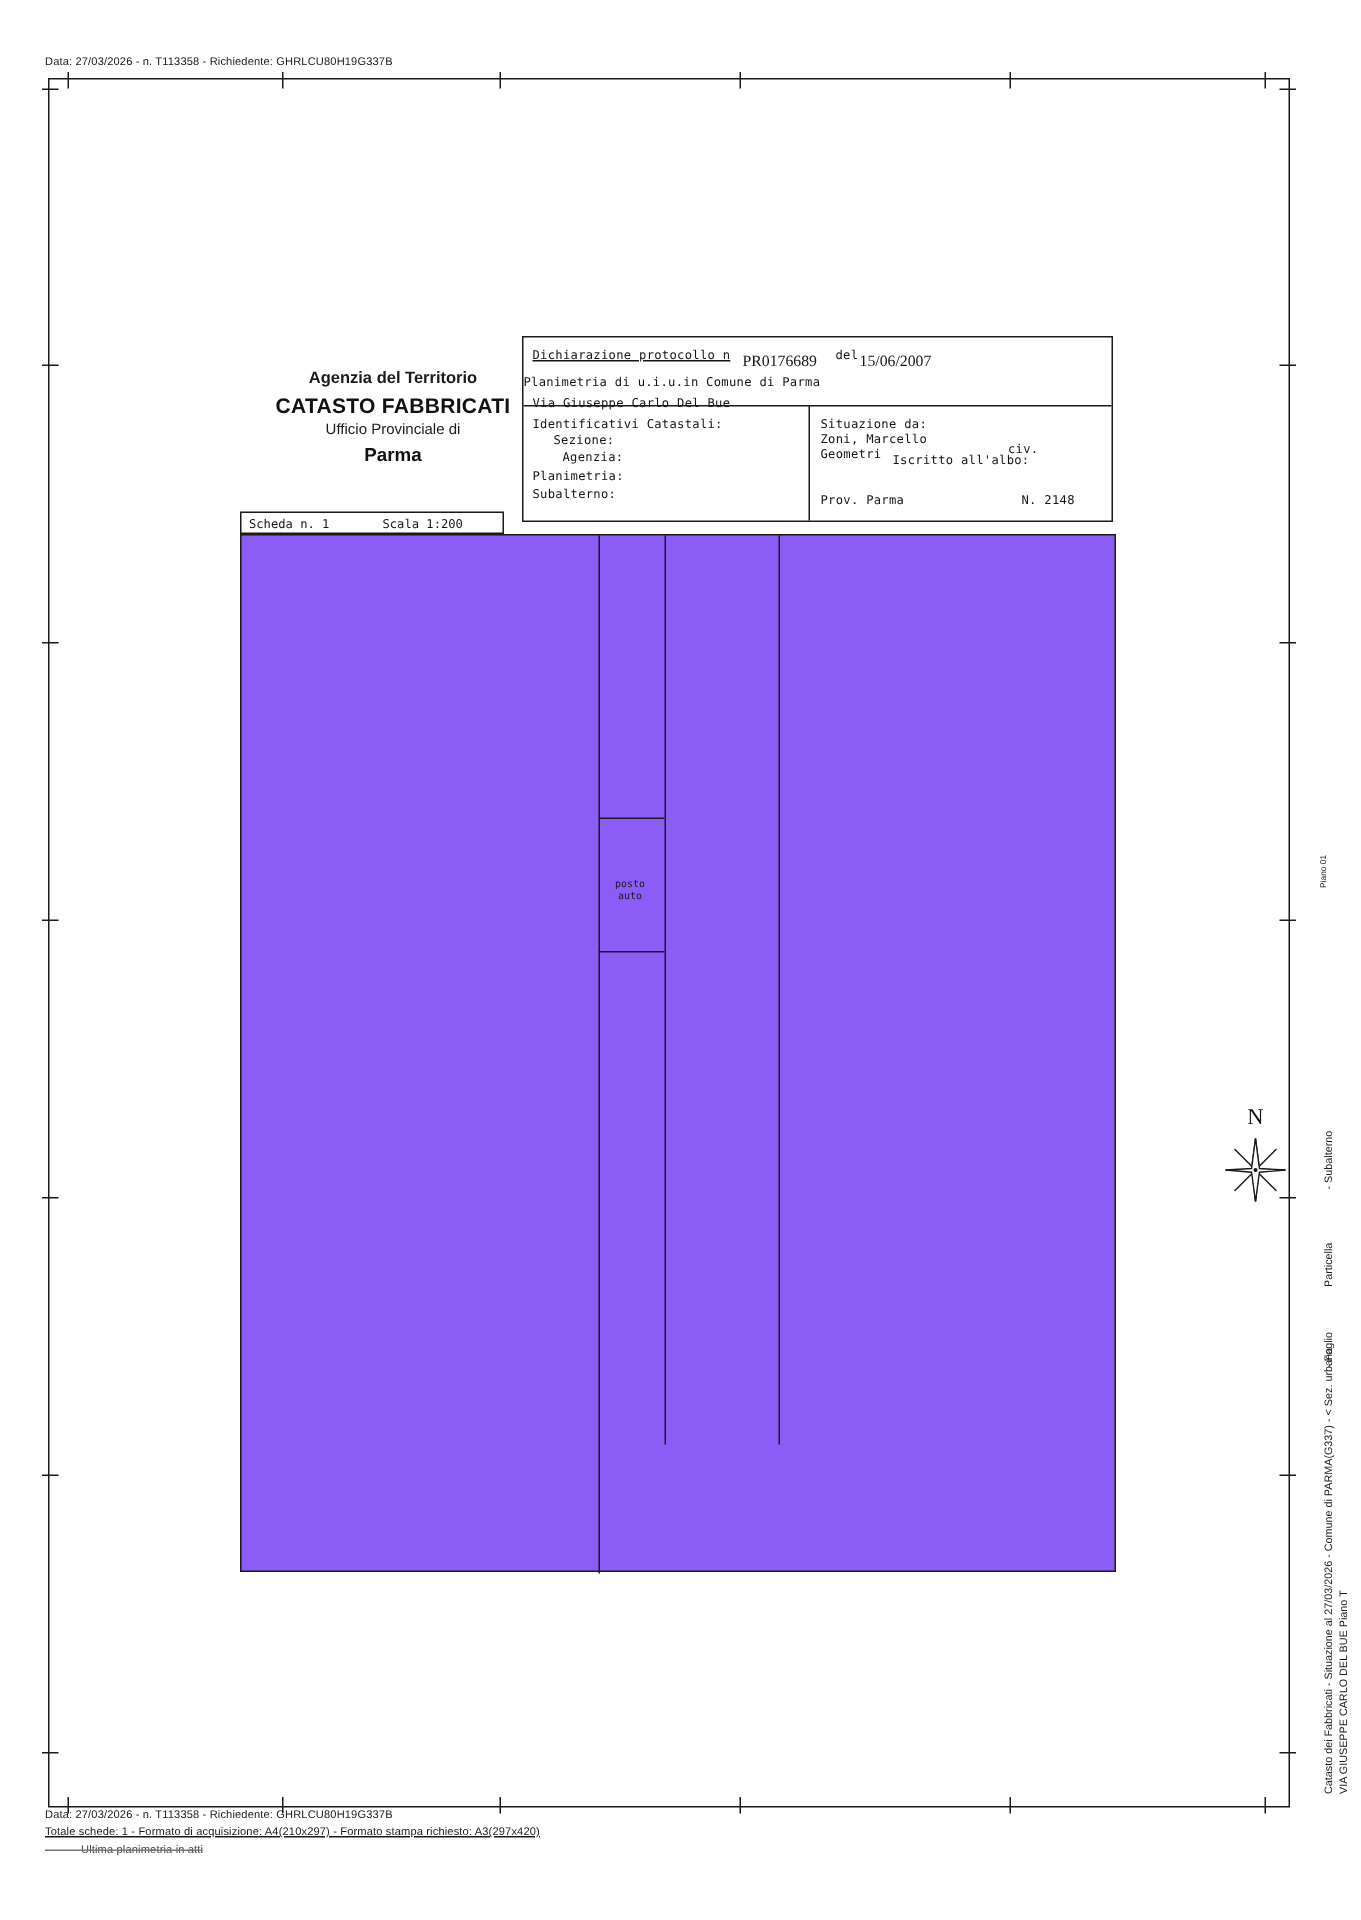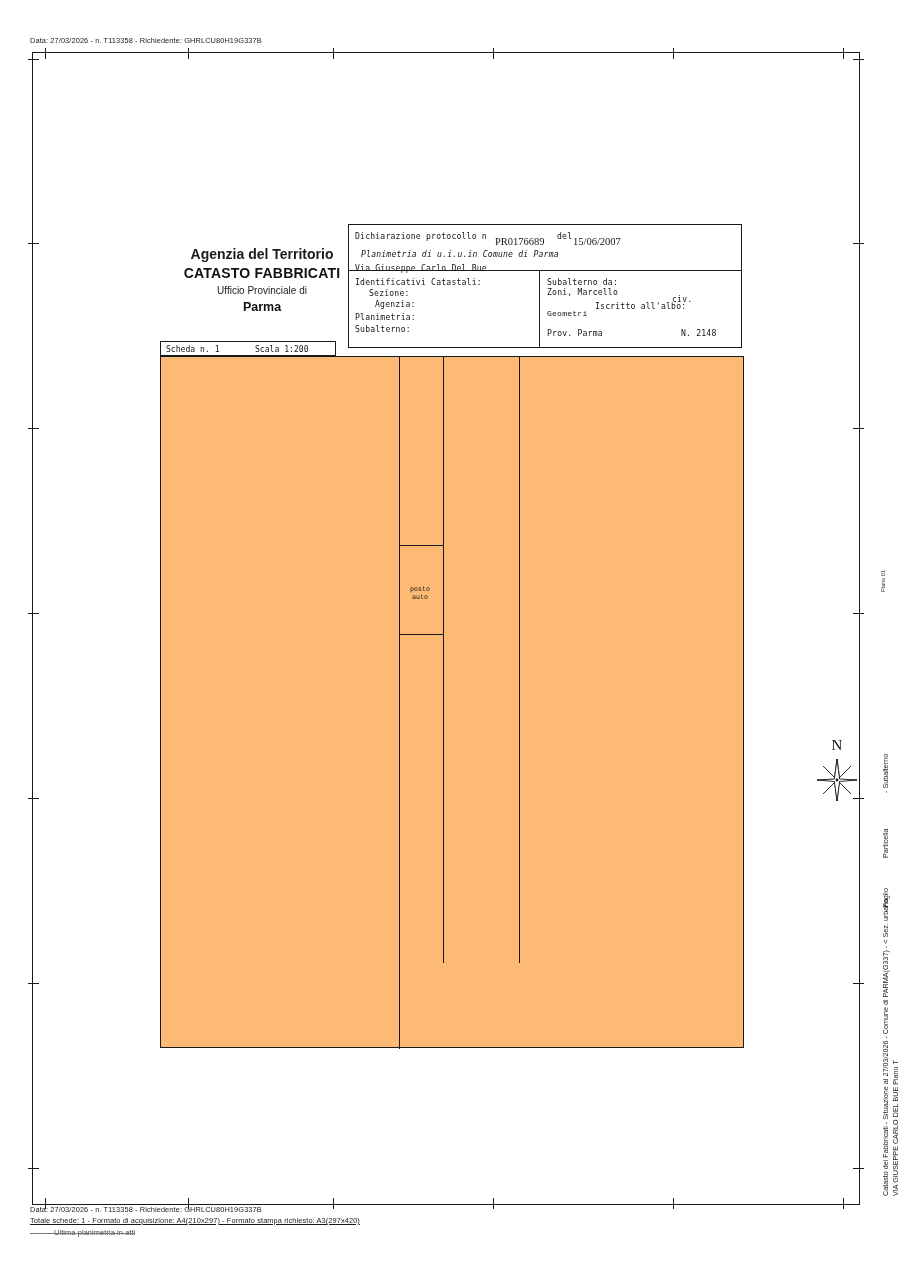"Dichiarazione protocollo n" div.pline { text-decoration: none -> underline }
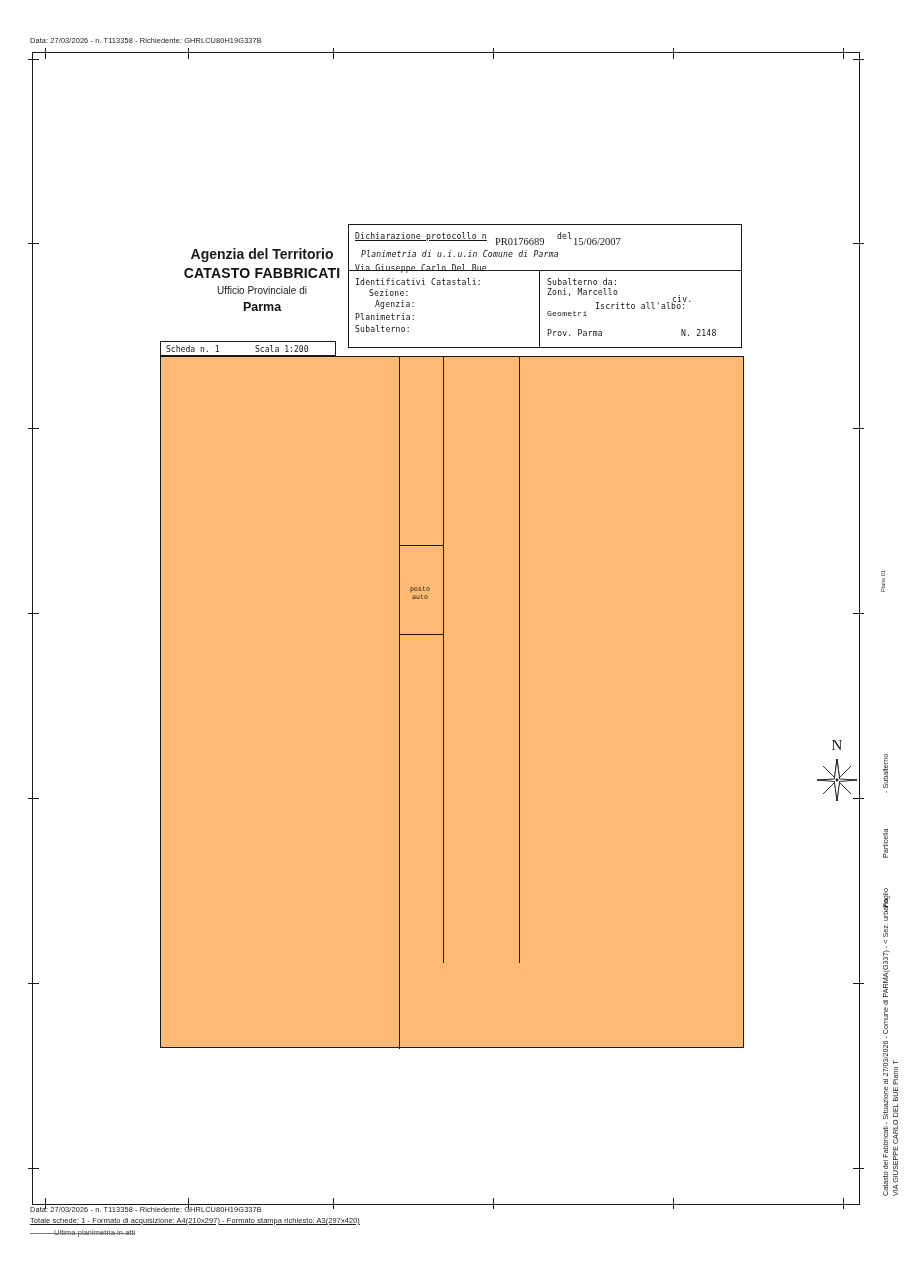"Agenzia del Territorio" .agency .l1 { font-size: 14px -> 11px }
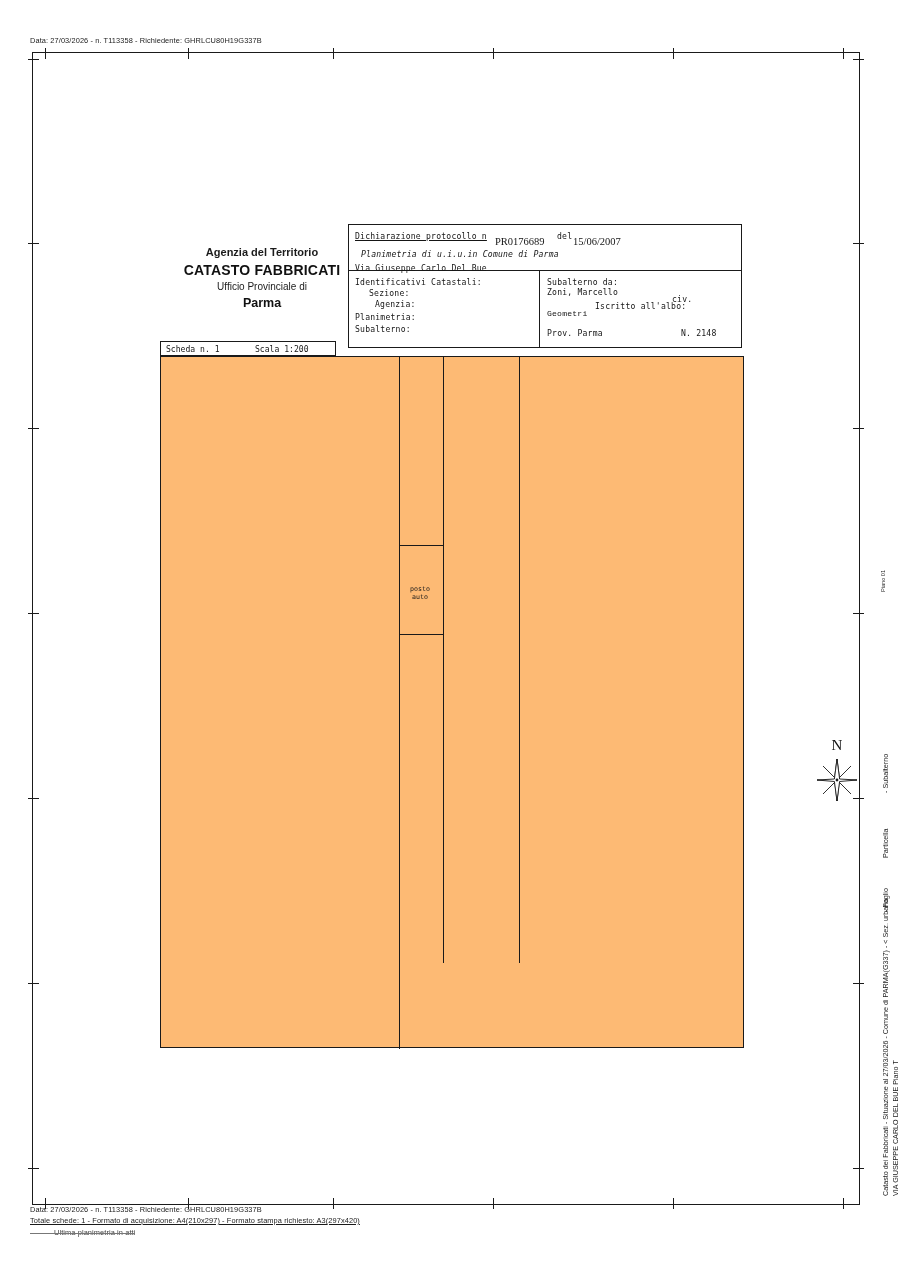"Planimetria di u.i.u.in Comune di" div.pline { font-style: italic -> none; left: 12px -> 0 }
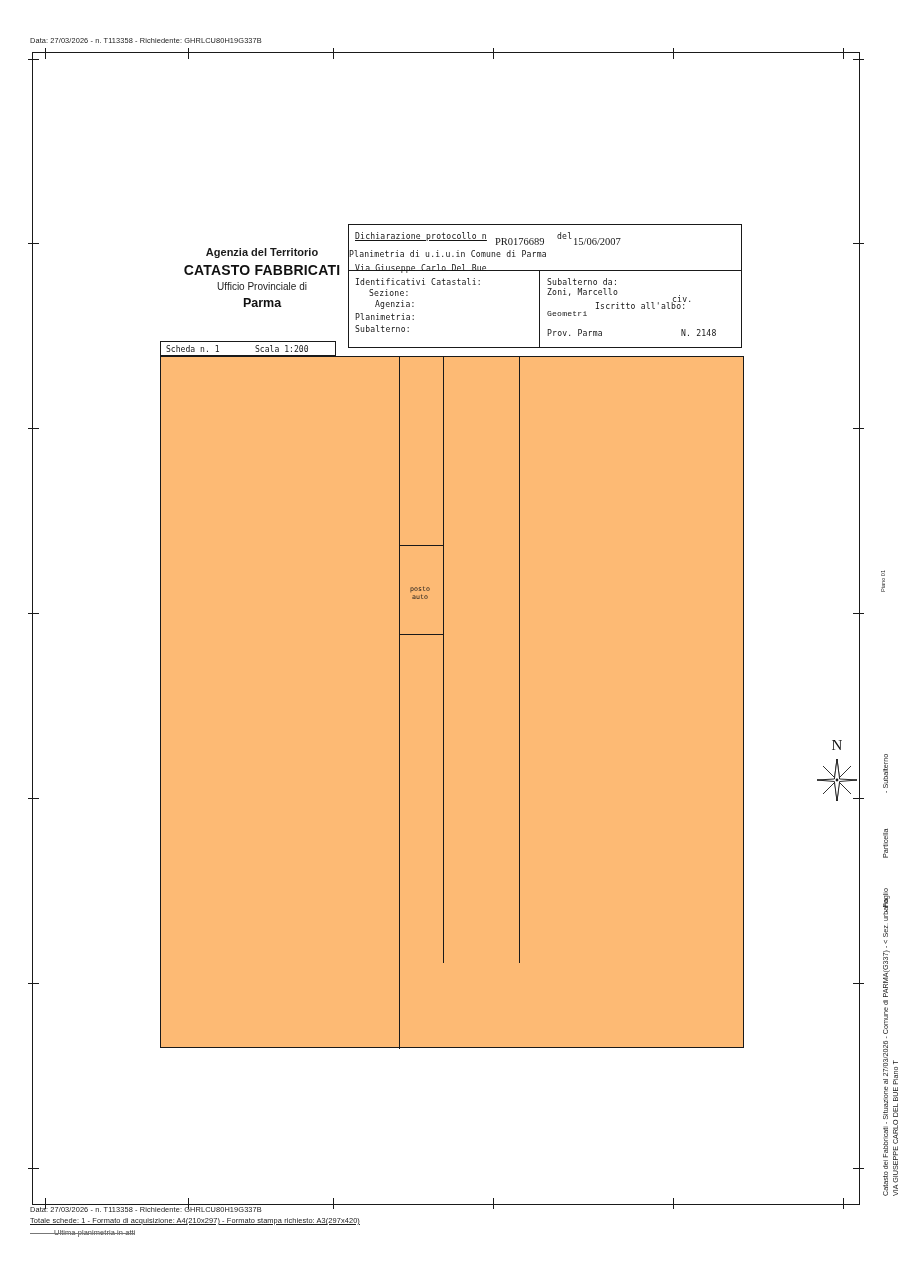"Subalterno da:" div.pline { text: Subalterno -> Situazione }
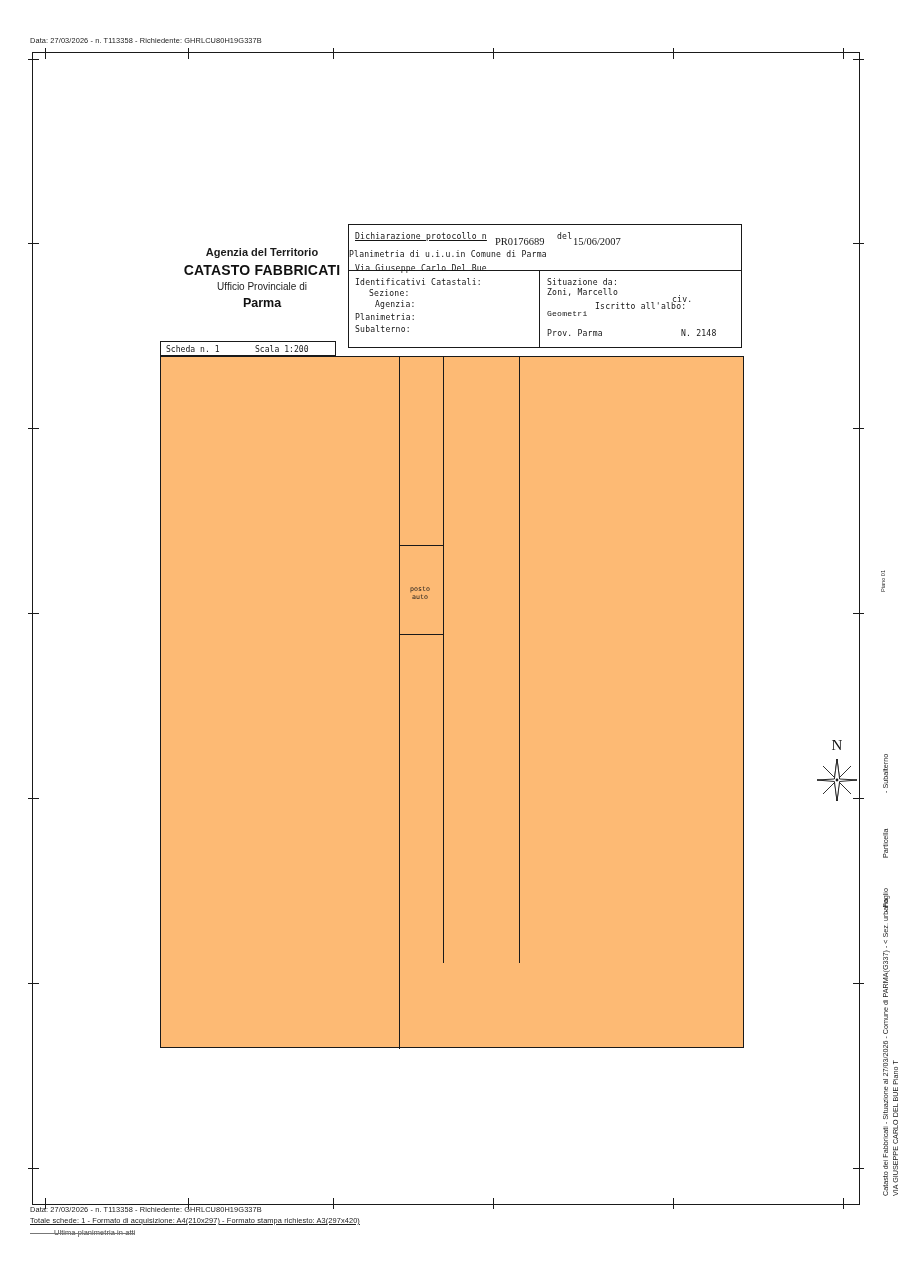"Geometri" div.pline { font-family: Liberation Mono, monospace -> none; top: 84px -> 72px }
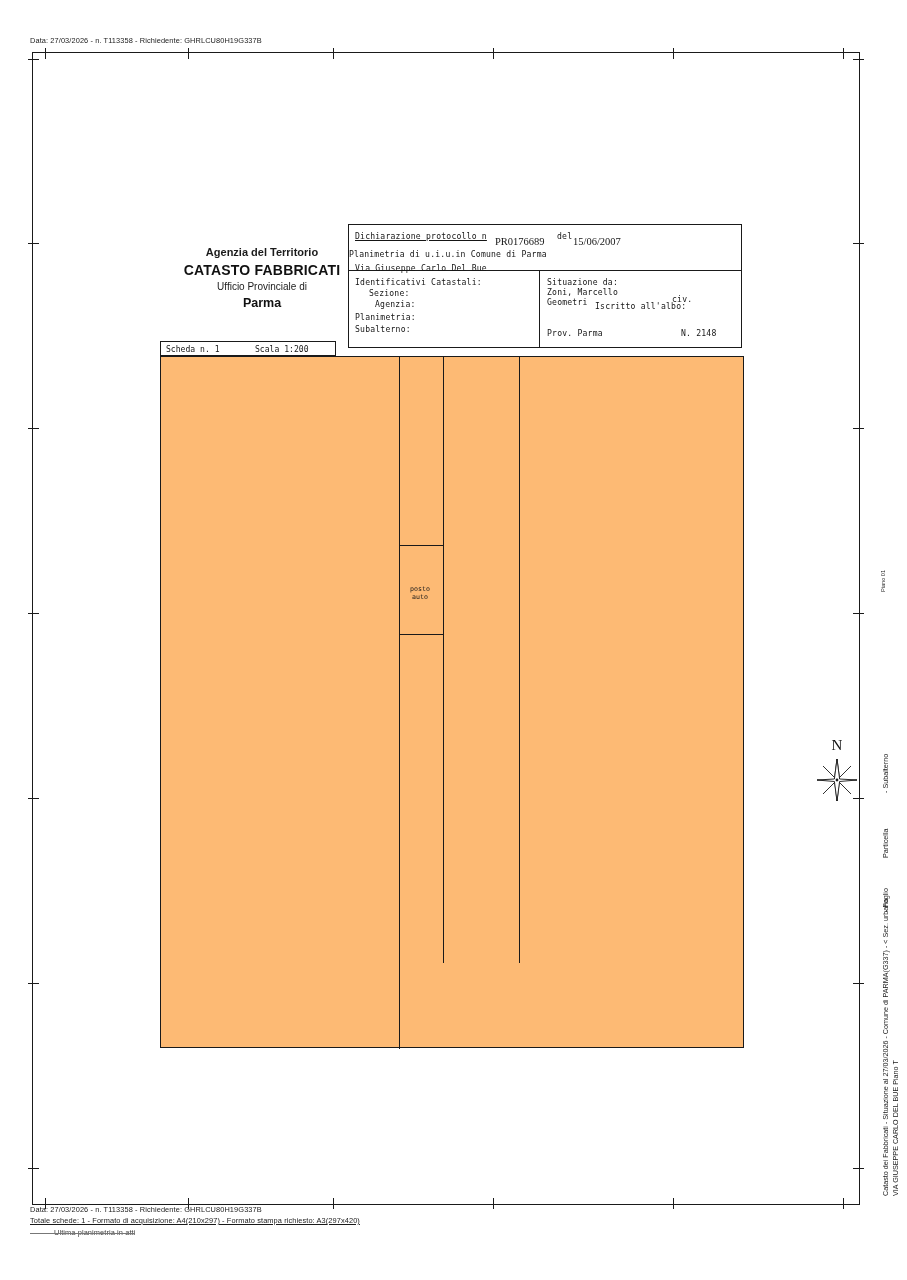"posto" .plan { background: #fdba74 -> #8b5cf6 }
